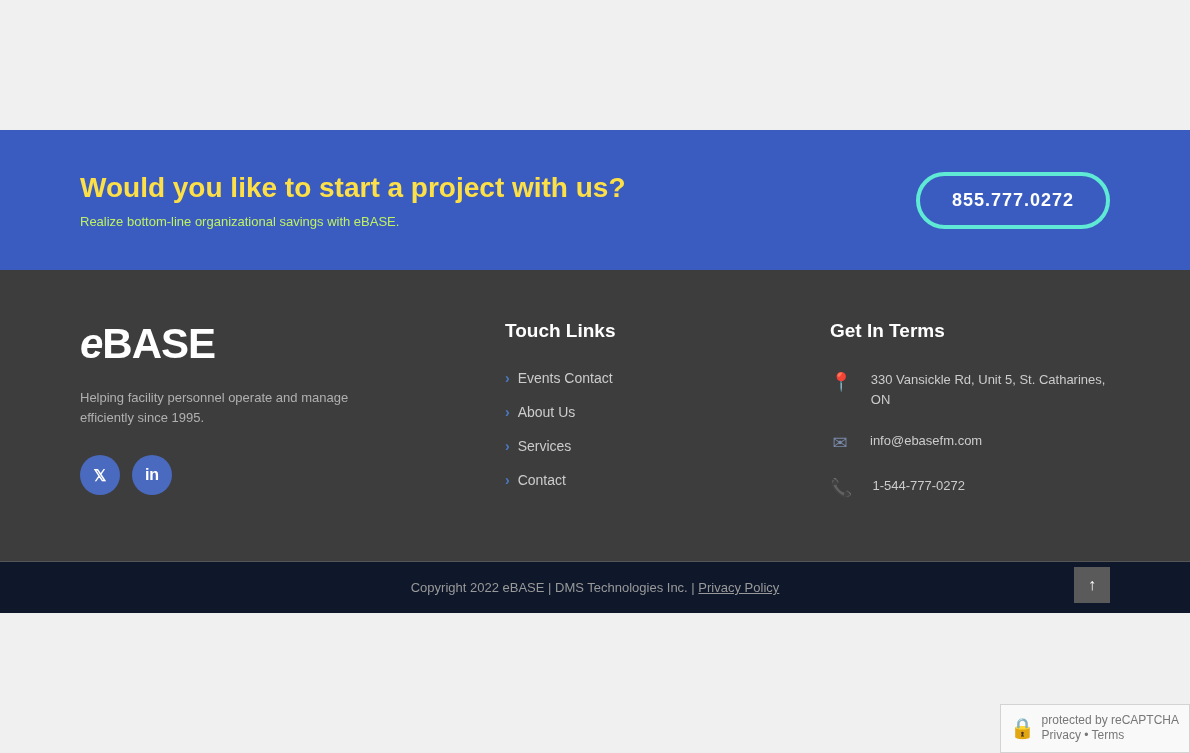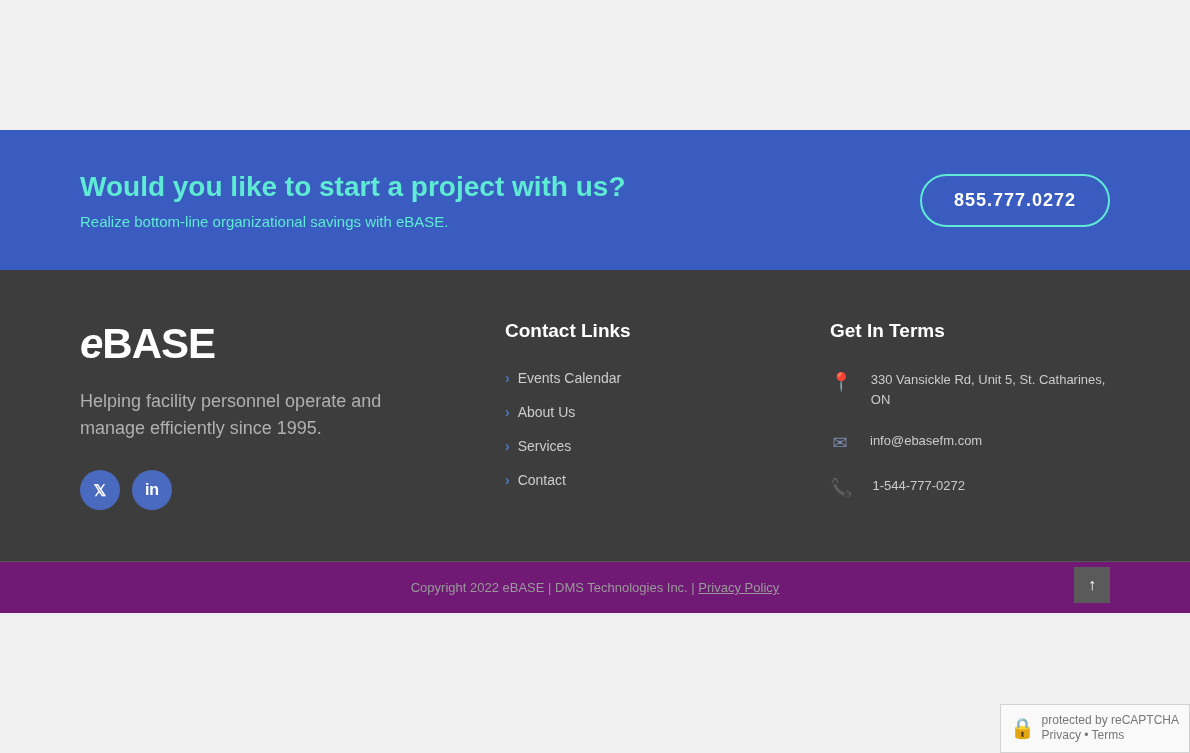"Would you like to start" .cta-text h2 { color: #5eead4 -> #fde047 }
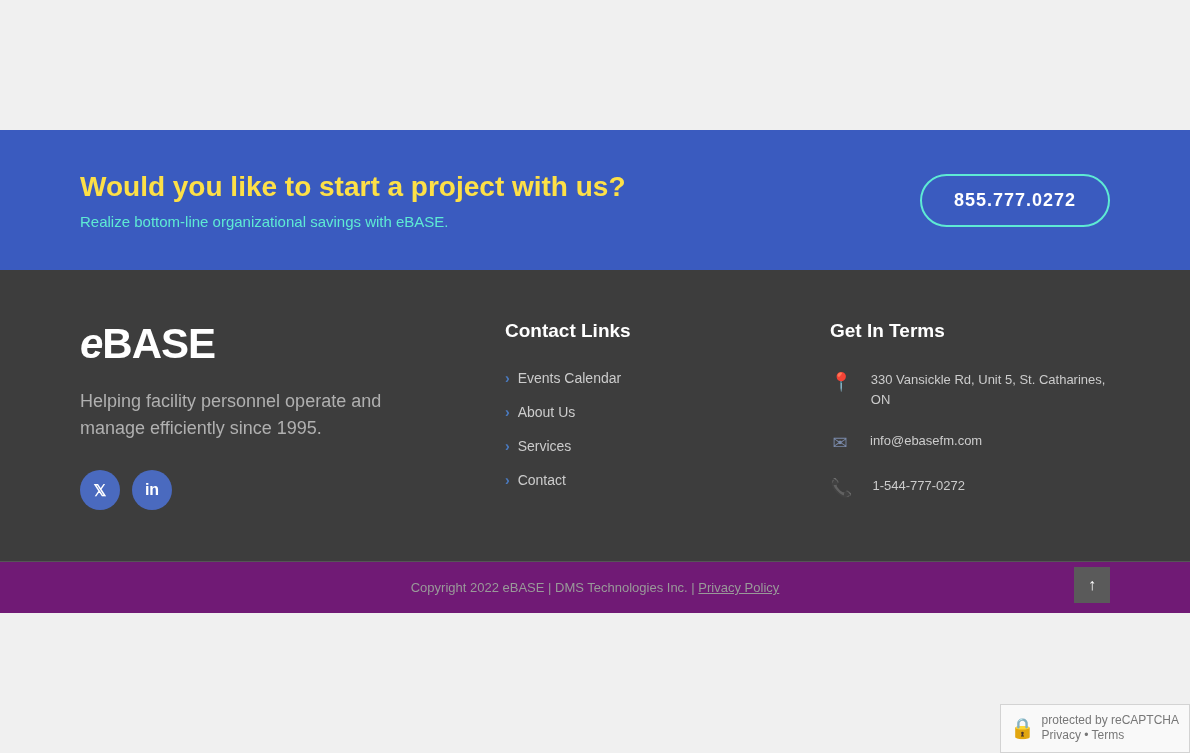"855.777.0272" .cta-phone-btn { border: 2px solid #5eead4 -> 4px solid #5eead4 }
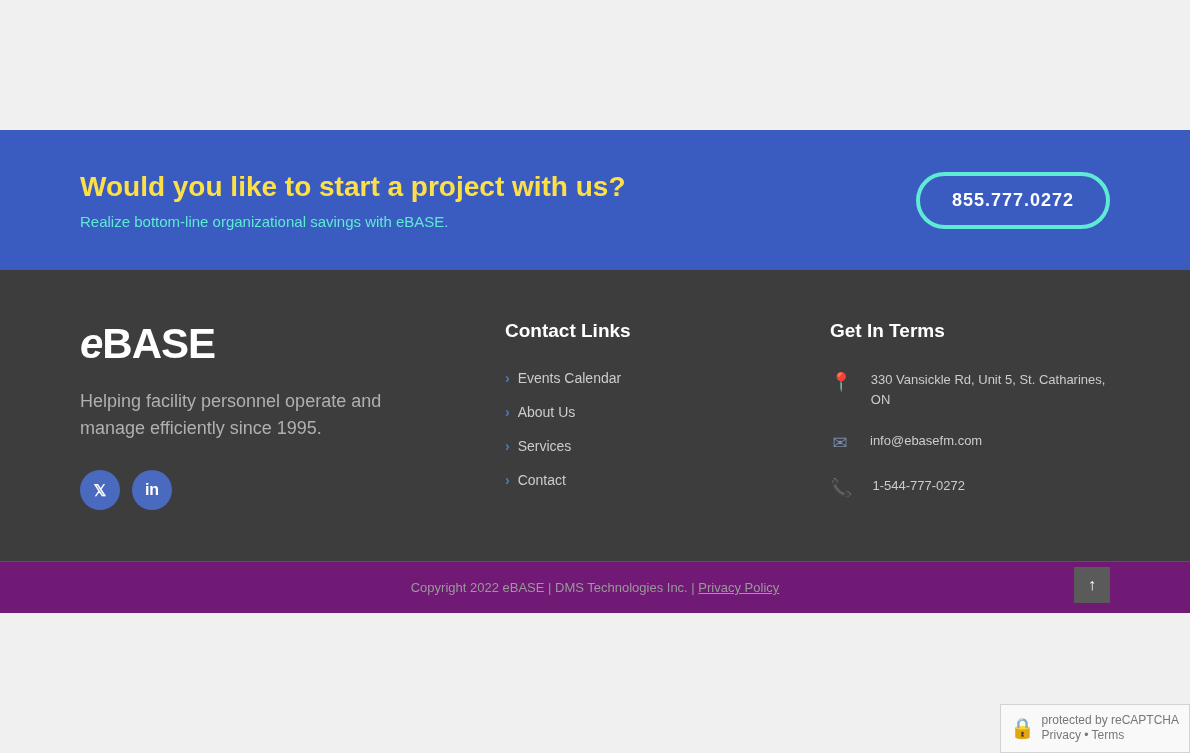"Realize bottom-line organizational" .cta-text p { color: #5eead4 -> #bef264; font-size: 15px -> 13px }
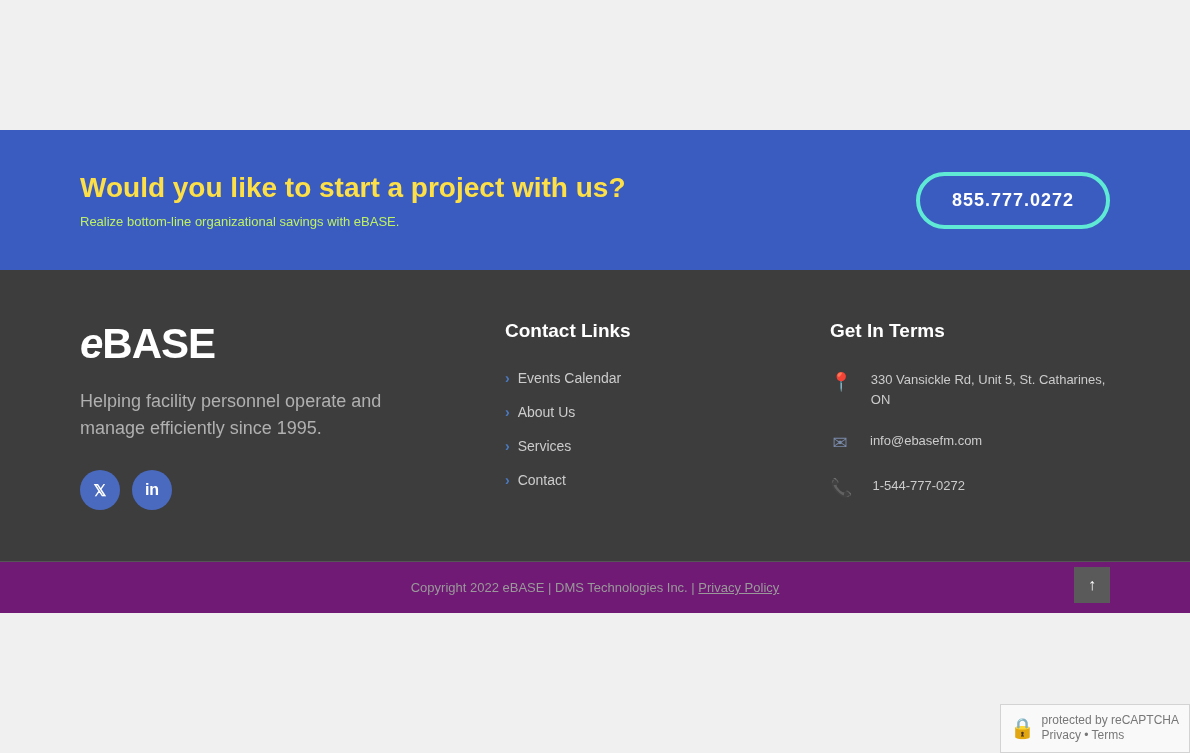"Contact Links" h3.footer-col-title { text: Contact -> Touch }
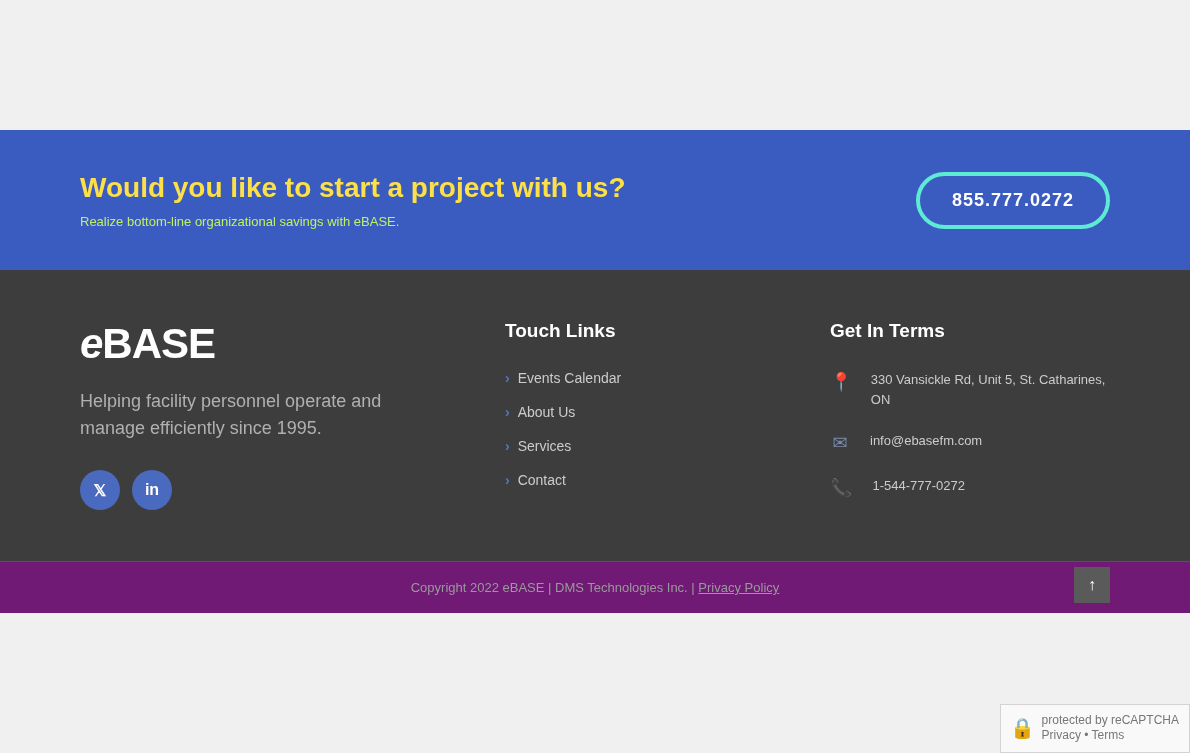"Events Calendar" span.footer-link-label { text: Calendar -> Contact }
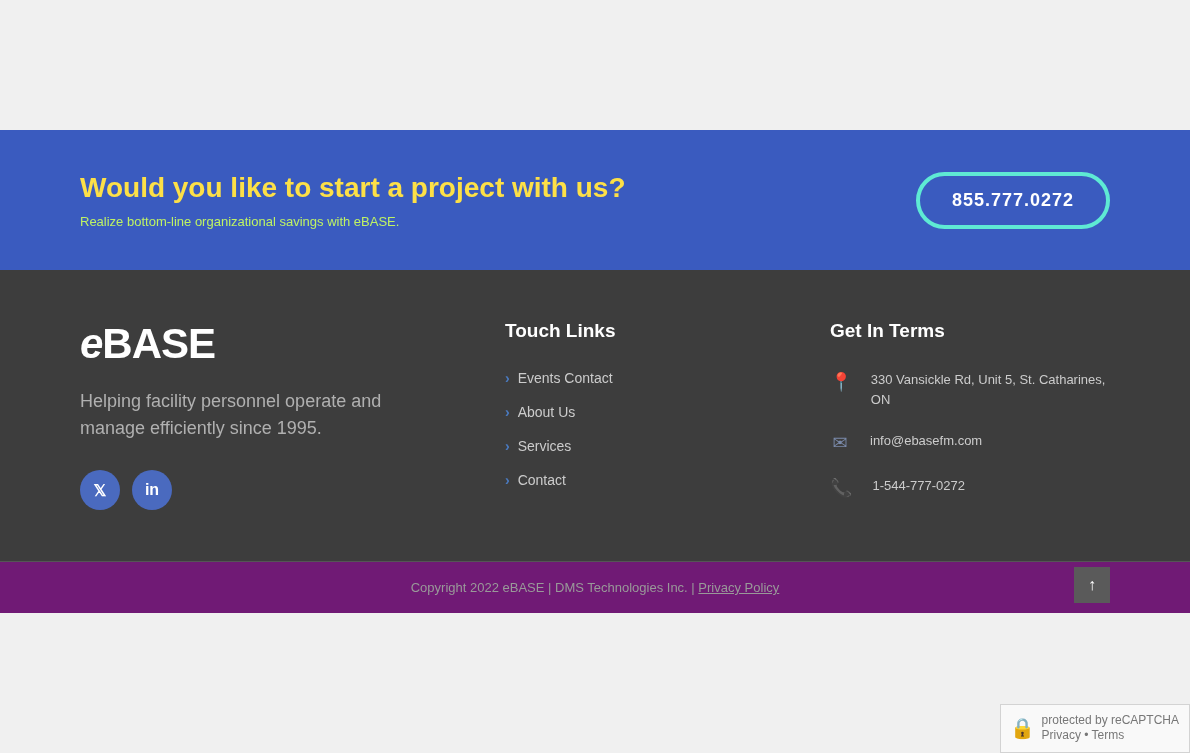"Helping facility personnel operate and" .footer-tagline { font-size: 18px -> 13px }
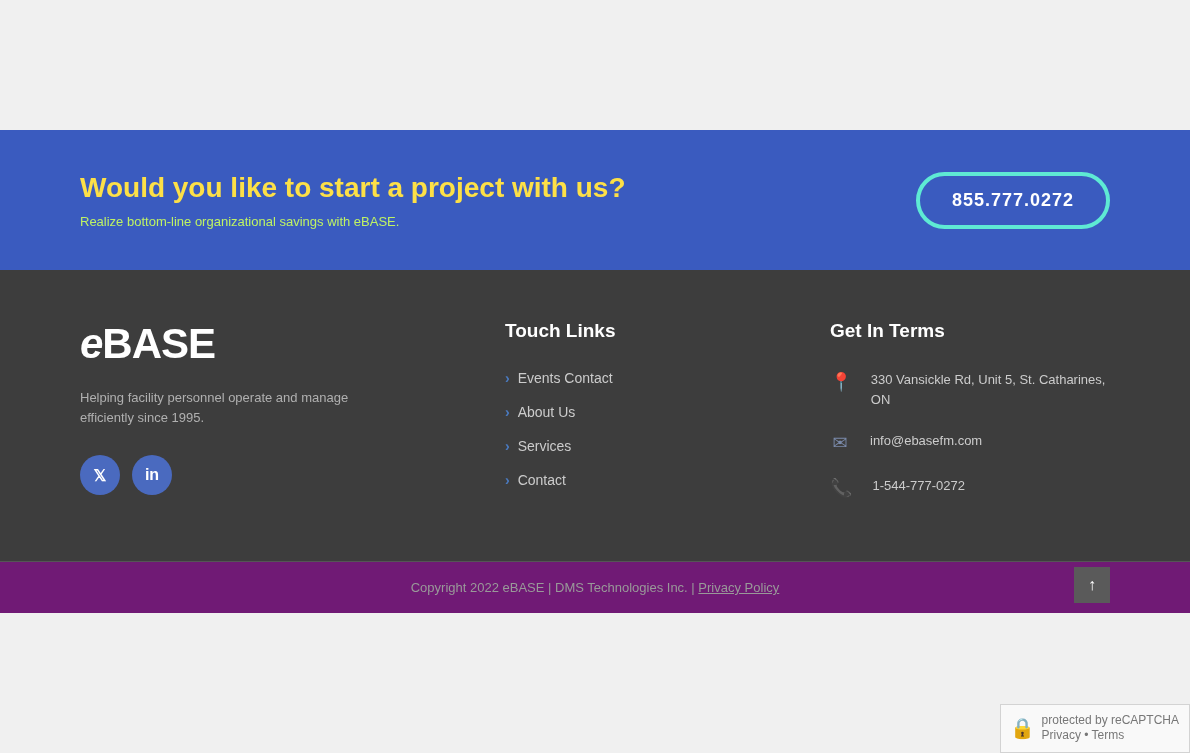"Copyright 2022 eBASE | DMS" .footer-bottom { background: #701a75 -> #0f172a }
